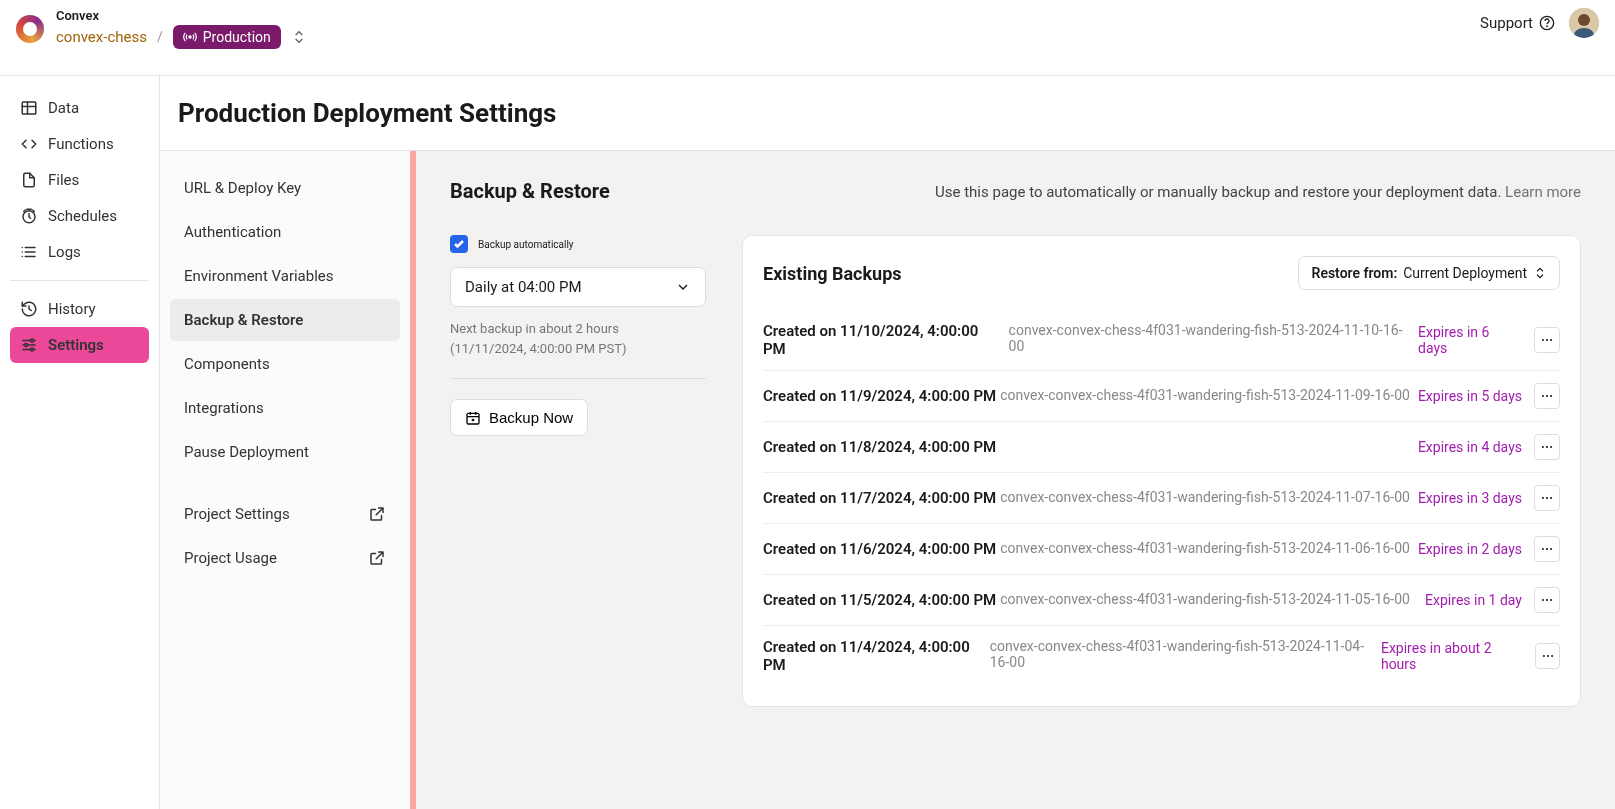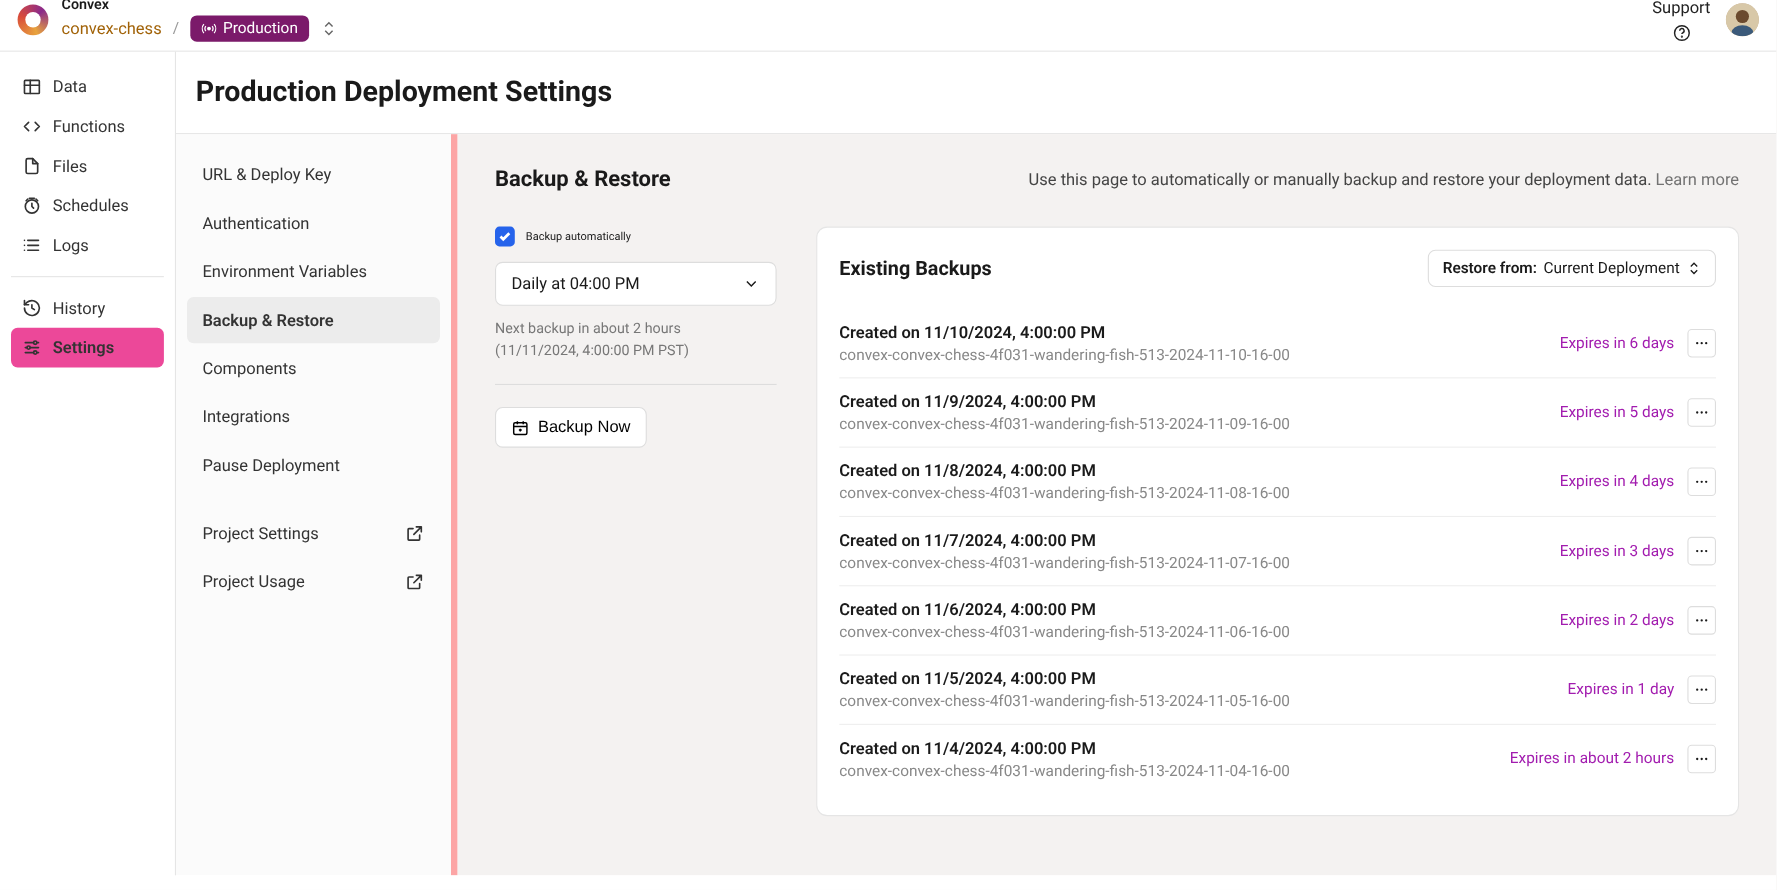"Convex" .header { align-items: flex-end -> flex-start; height: 47px -> 76px }
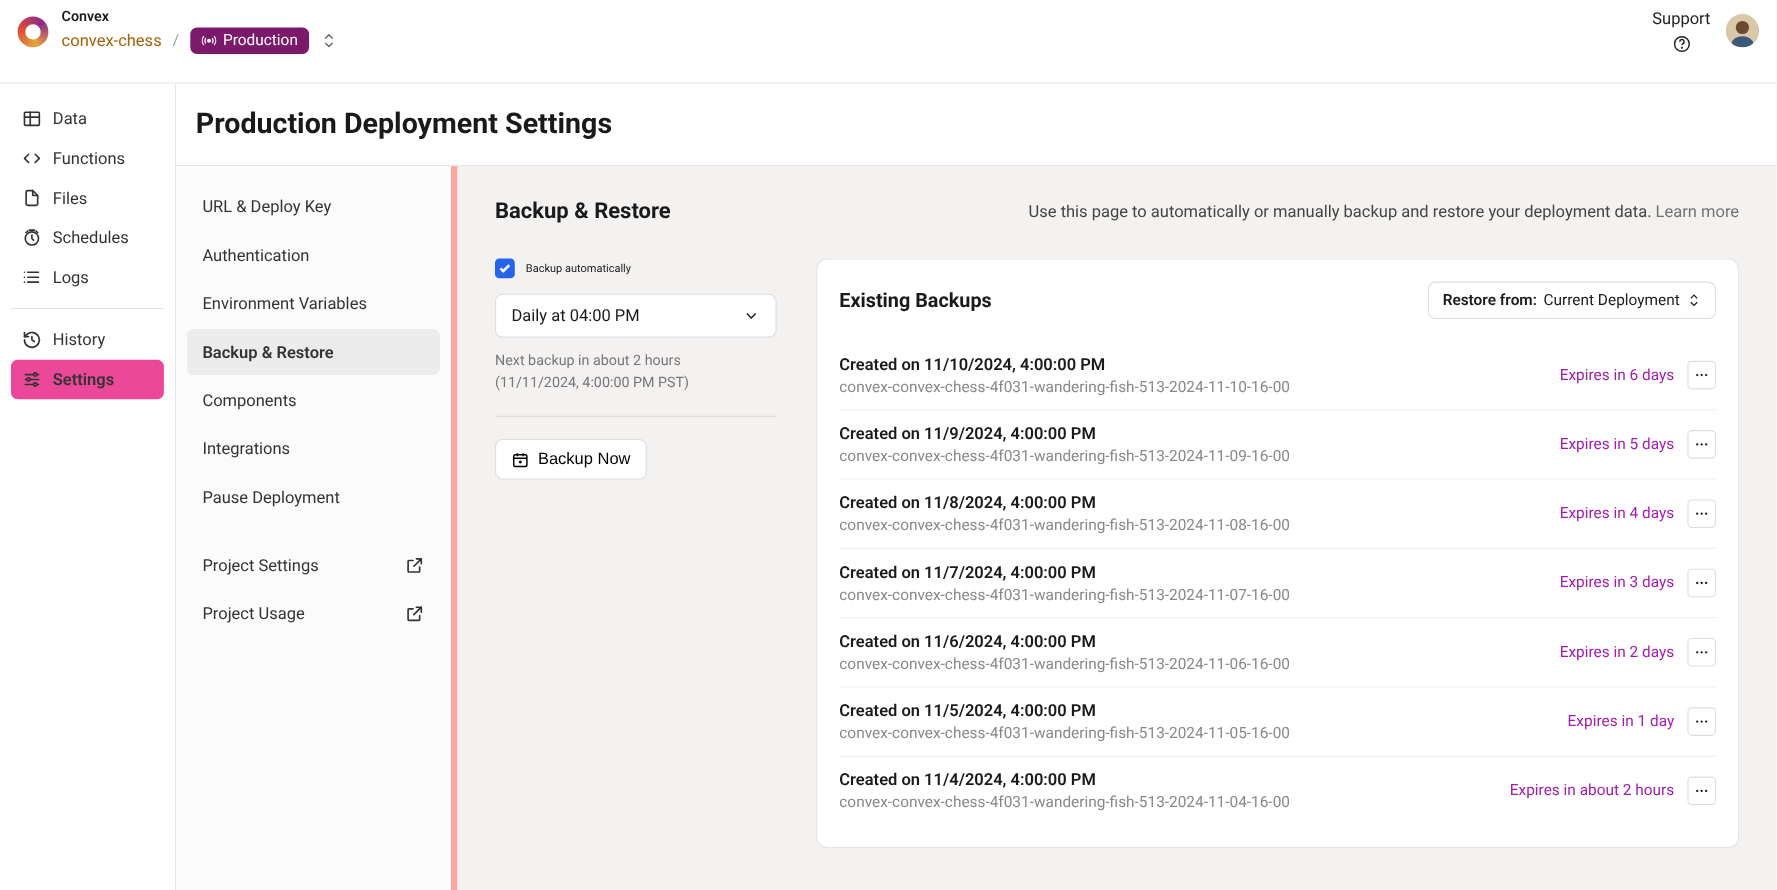"Support" .support-link { flex-direction: column -> none }
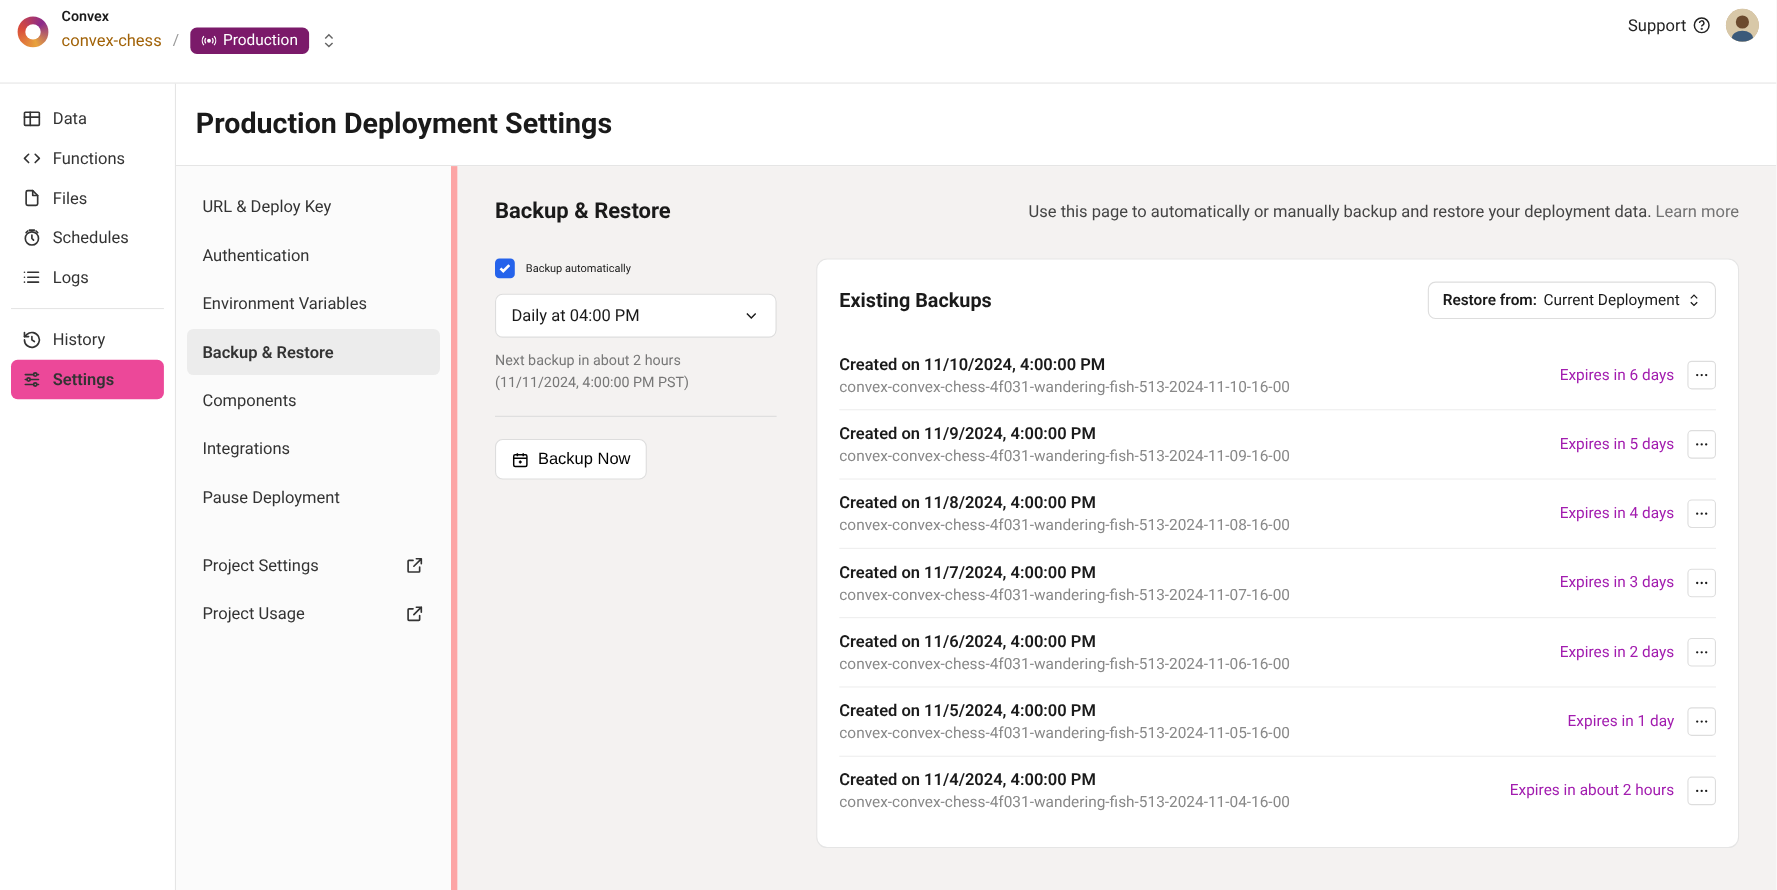"Created on 11/10/2024, 4:00:00 PM" .backup-info { flex-direction: column -> row }
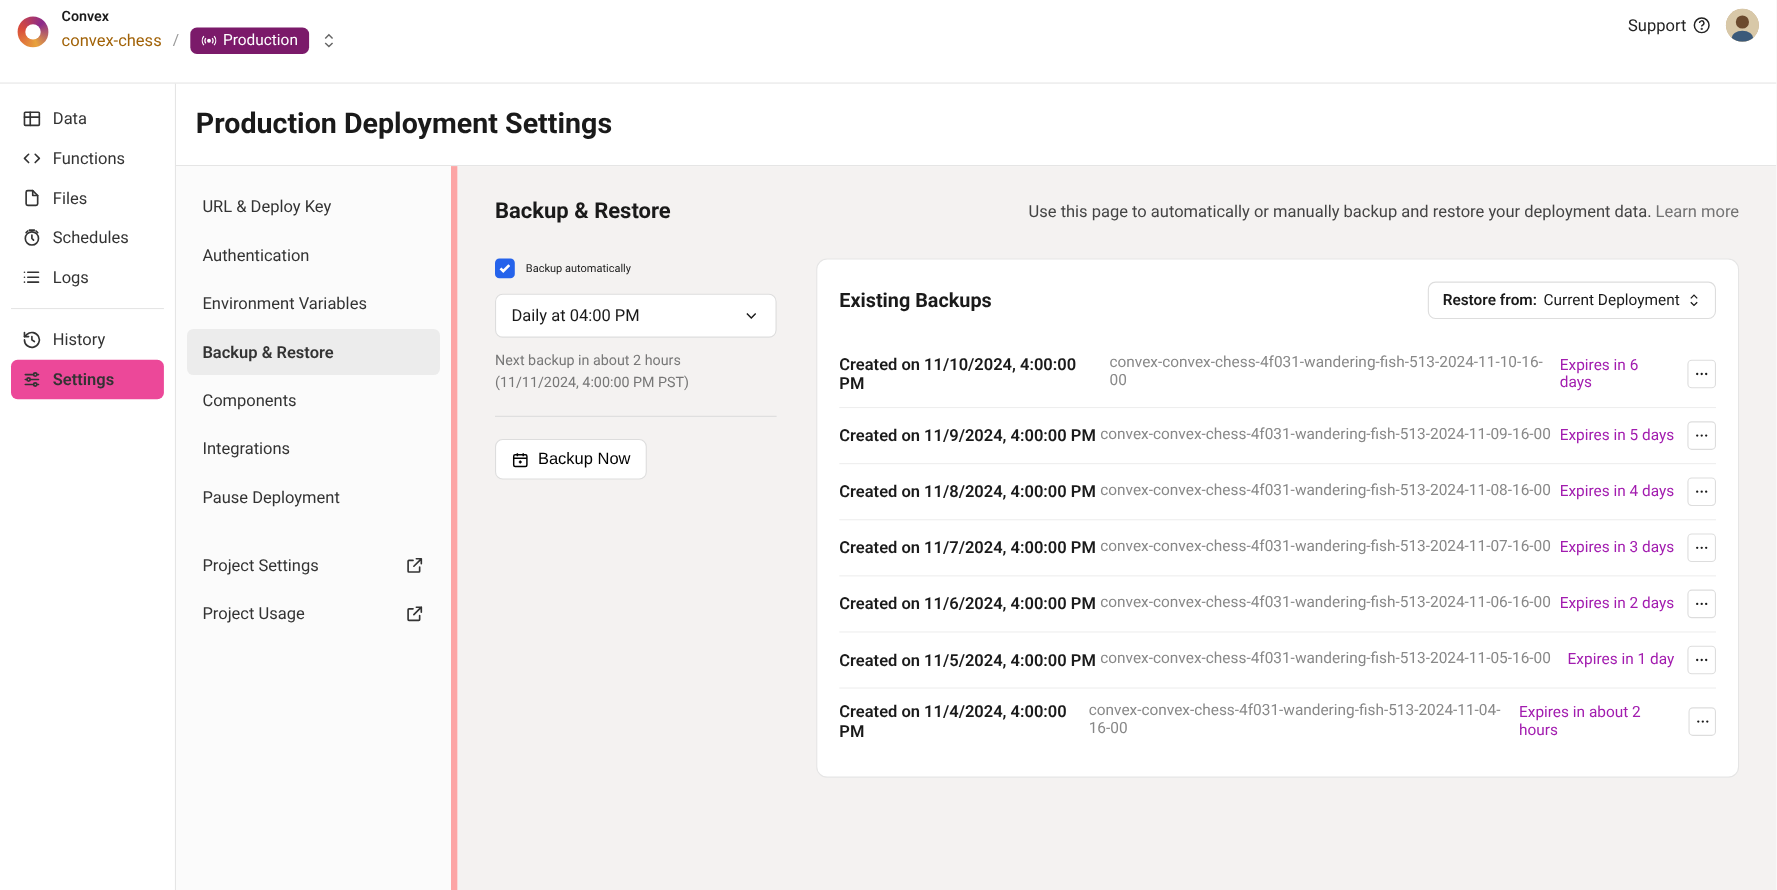"convex-convex-chess-4f031-wandering-fish-513-2024-11-08-" div.backup-sub { html: <div>convex-convex-chess-4f031-wandering-fish-513-2024-11-08-16-00</div> -> none }
